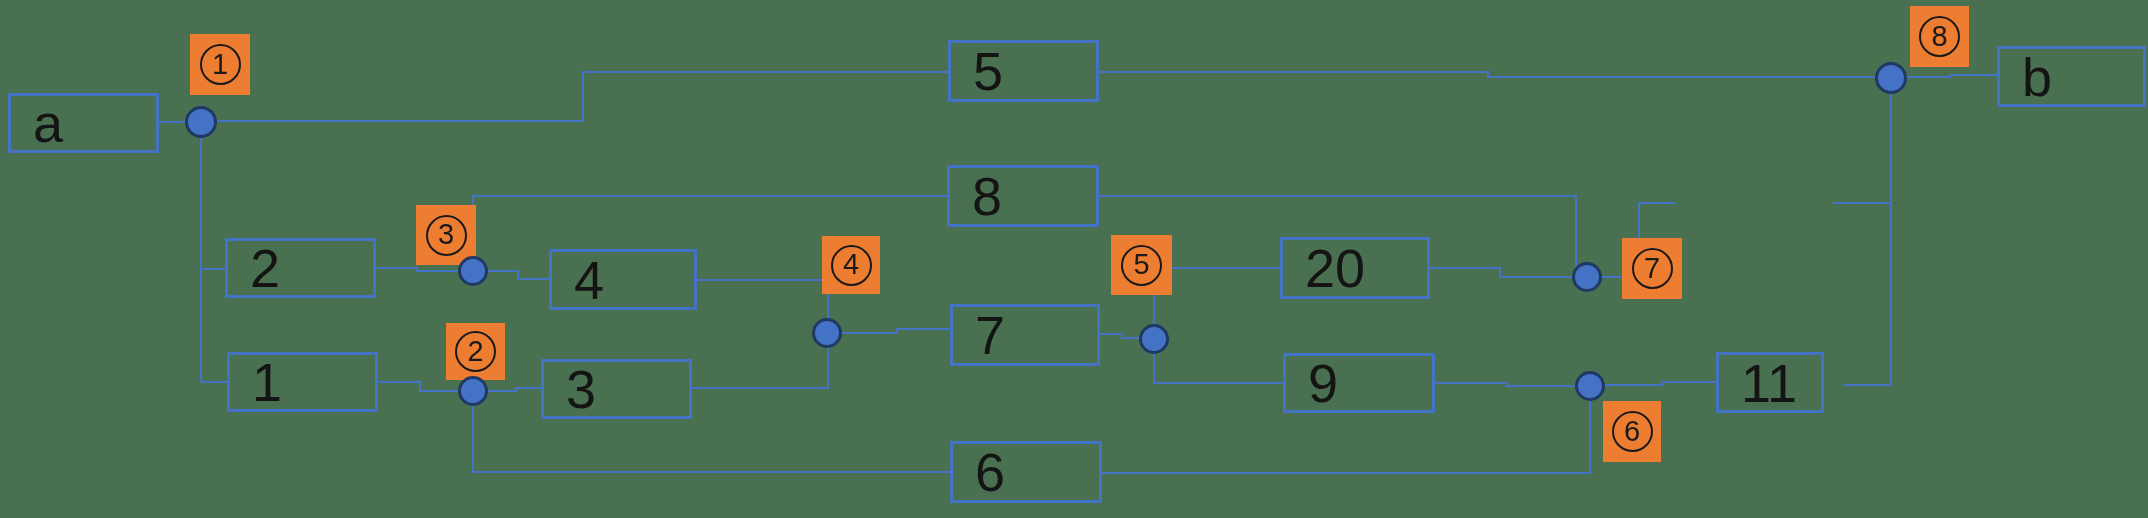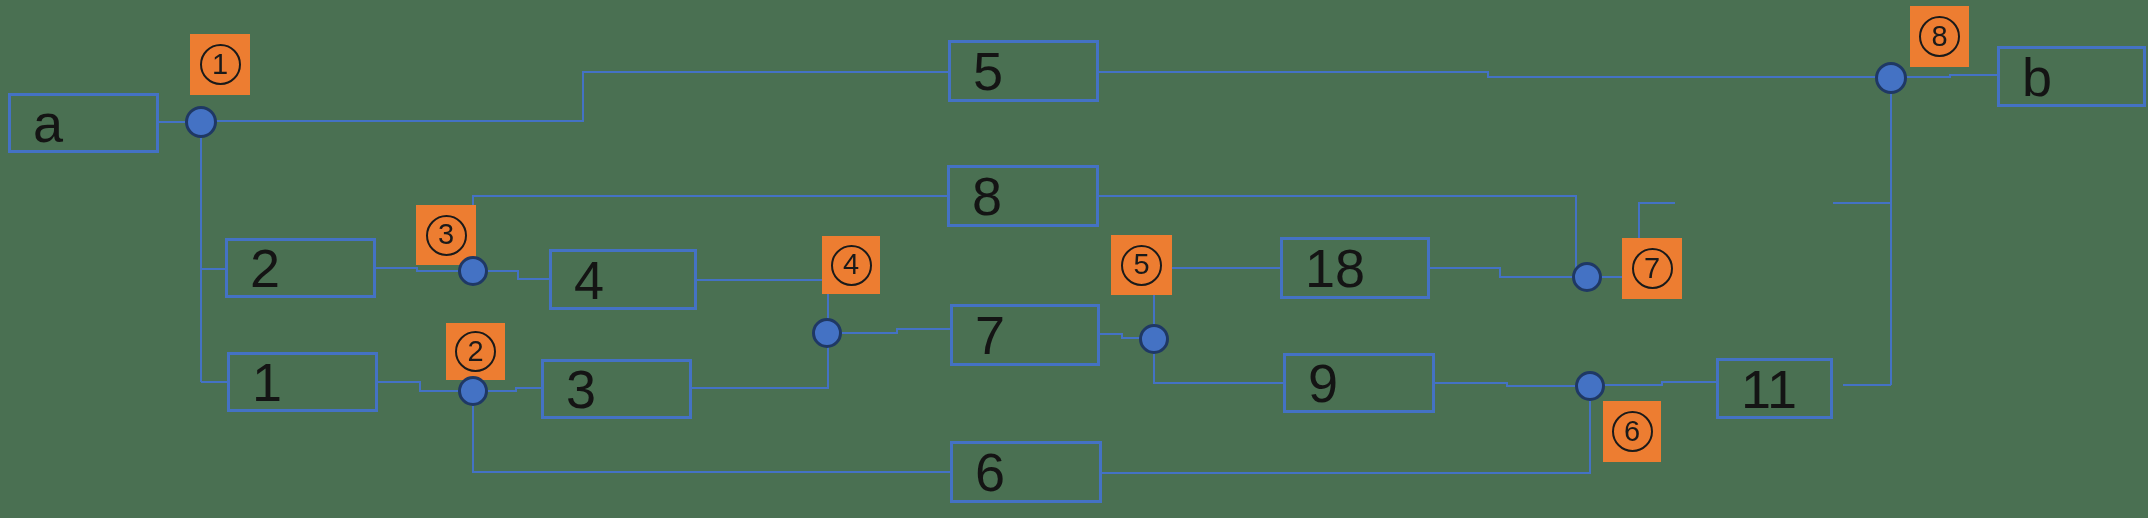"18" span { text: 18 -> 20 }
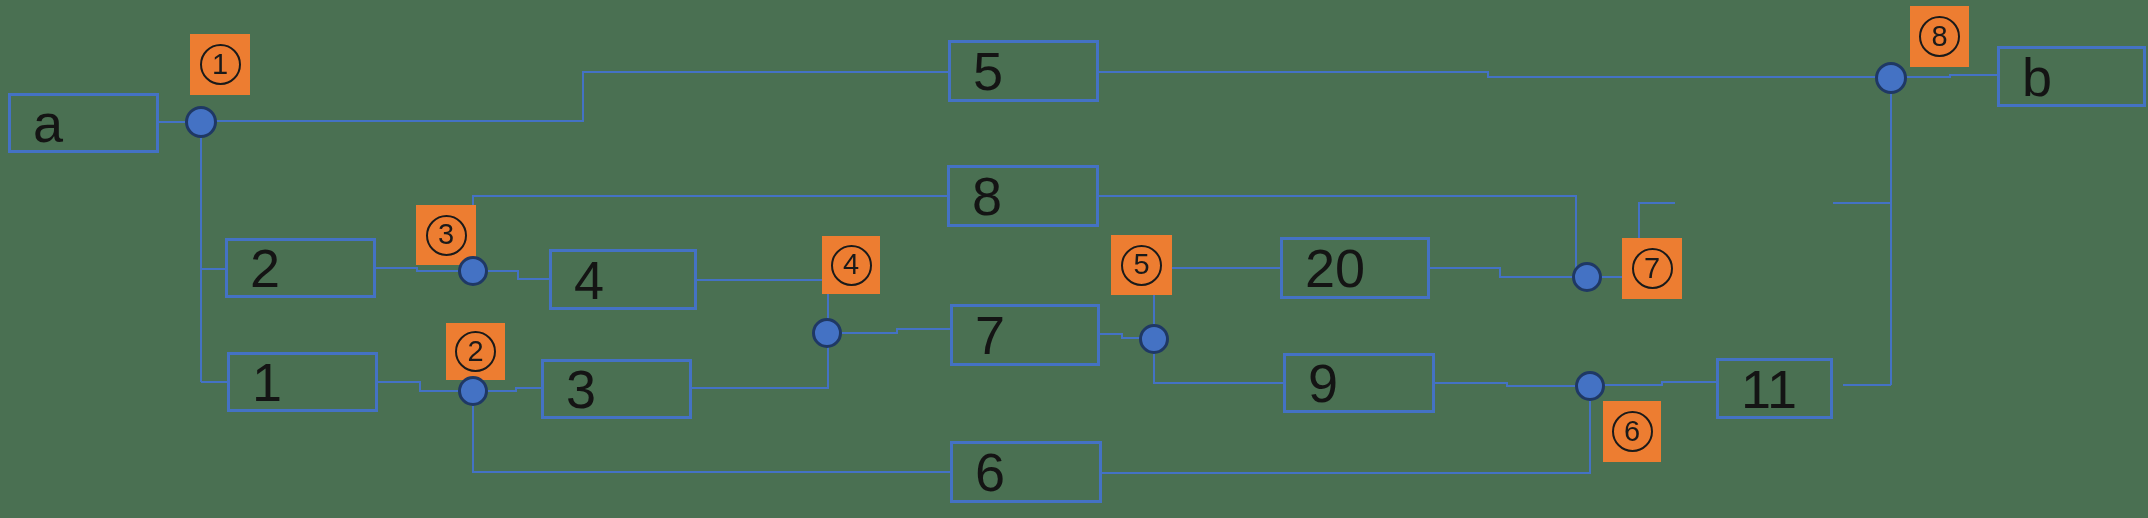"11" div.box { margin-top: 6px -> none; width: 117px -> 108px }
